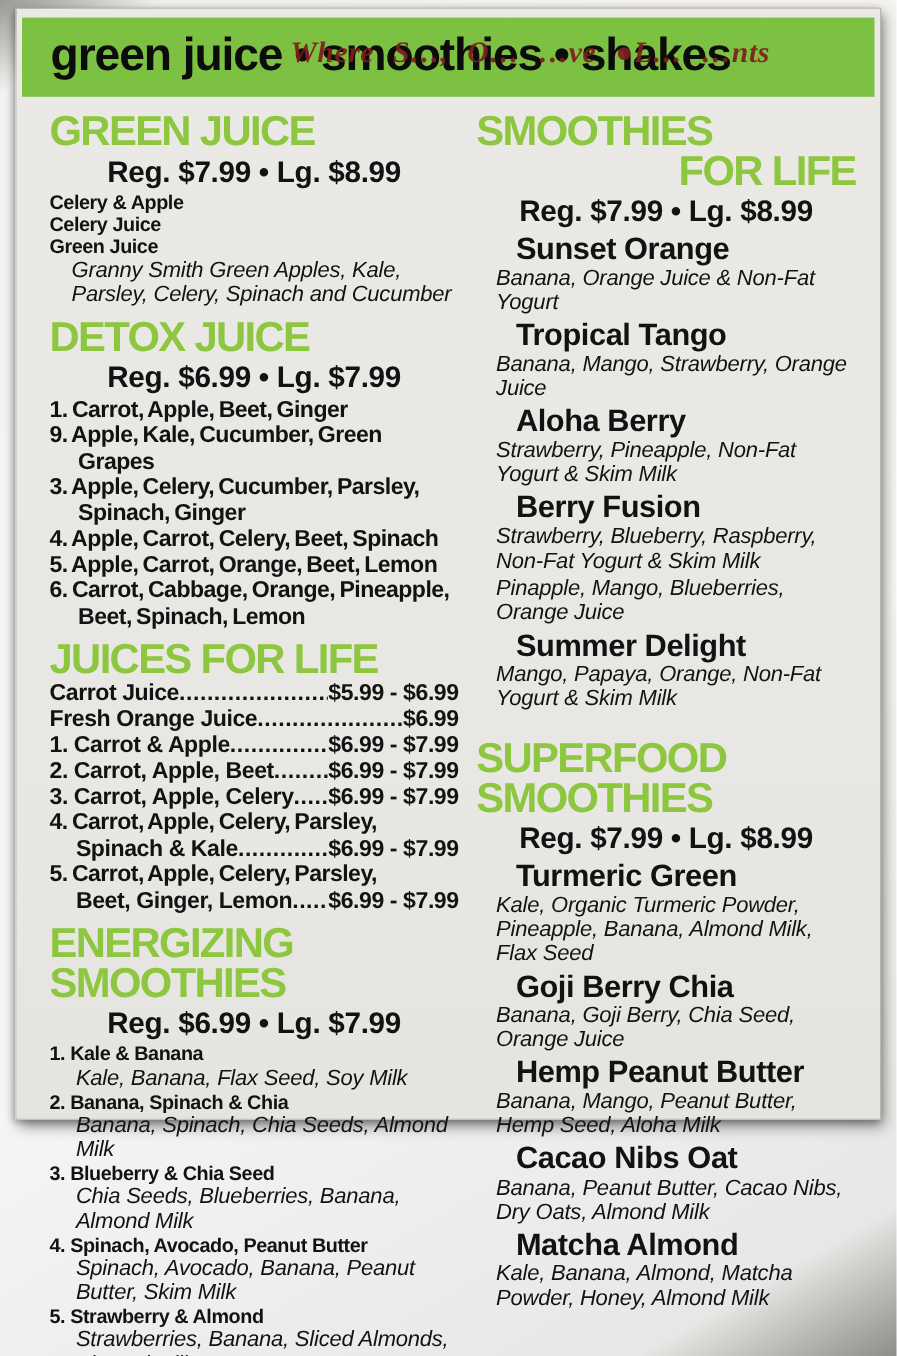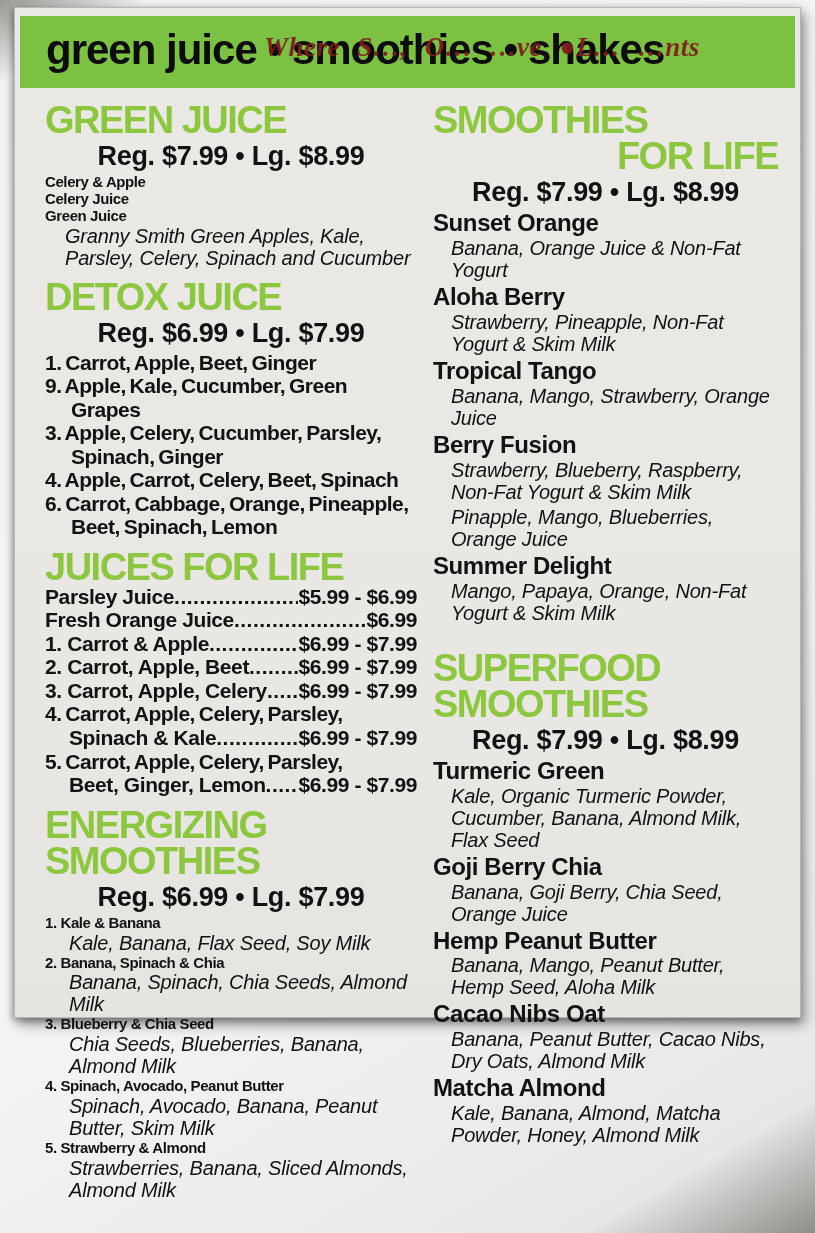"Celery & Apple" .item-name { font-size: 15px -> 18px }
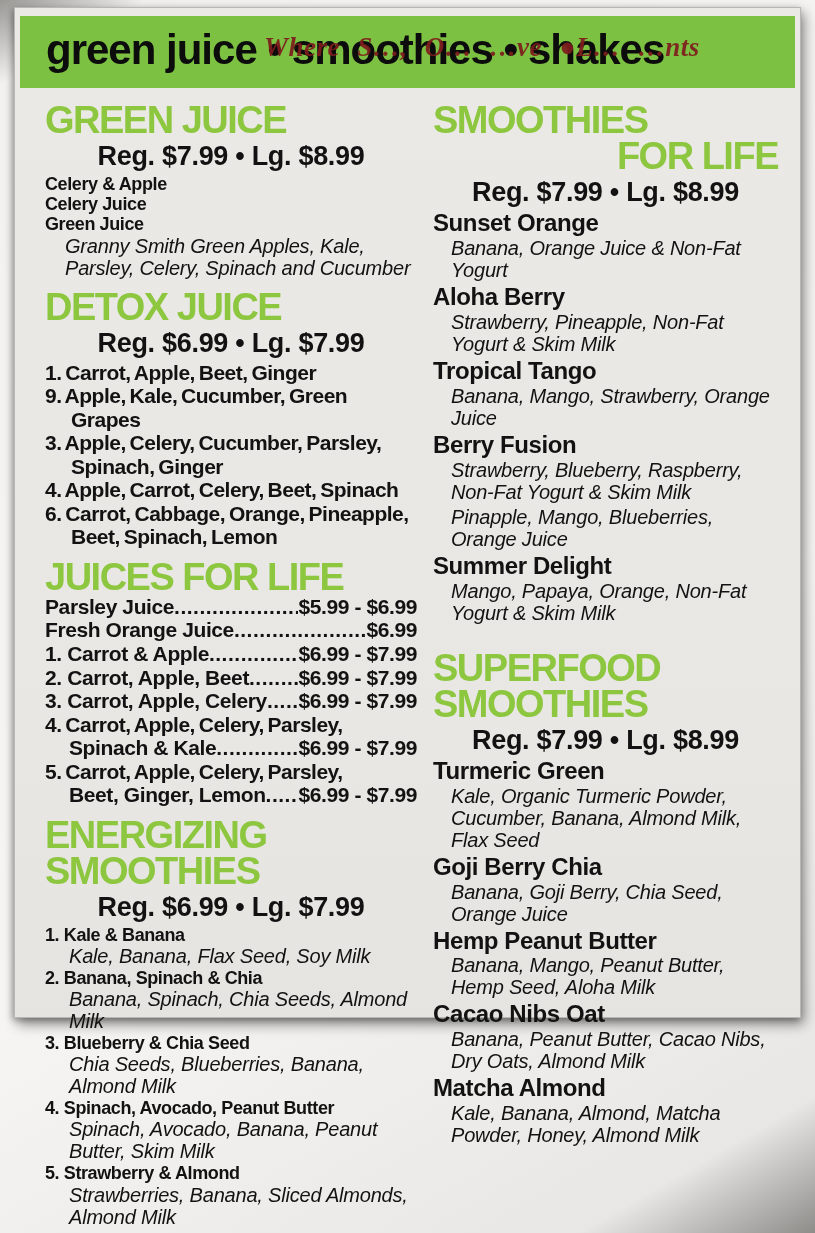"Sunset Orange" .r-item .item-name { font-size: 24px -> 28px; margin-left: none -> 36px }
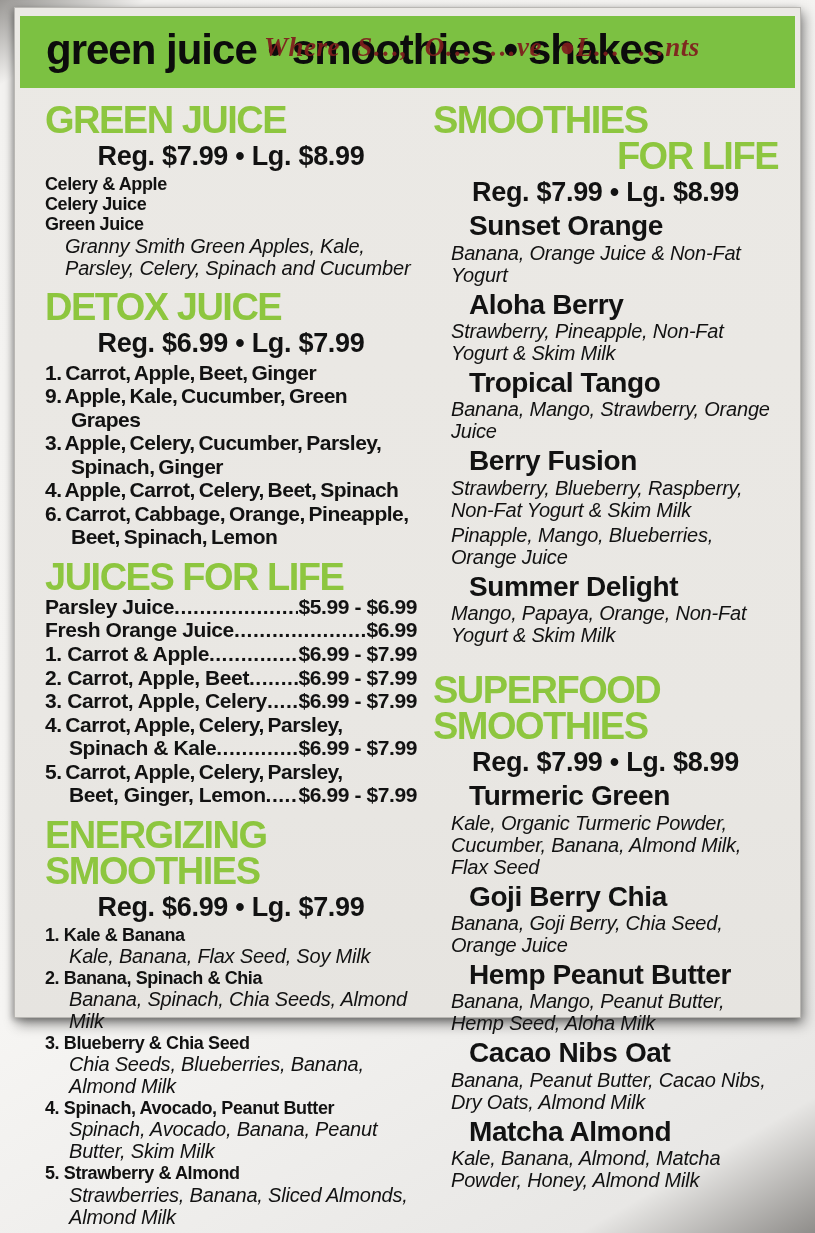"Aloha Berry" div.r-item { order: before "Tropical Tango" -> after "Tropical Tango" }
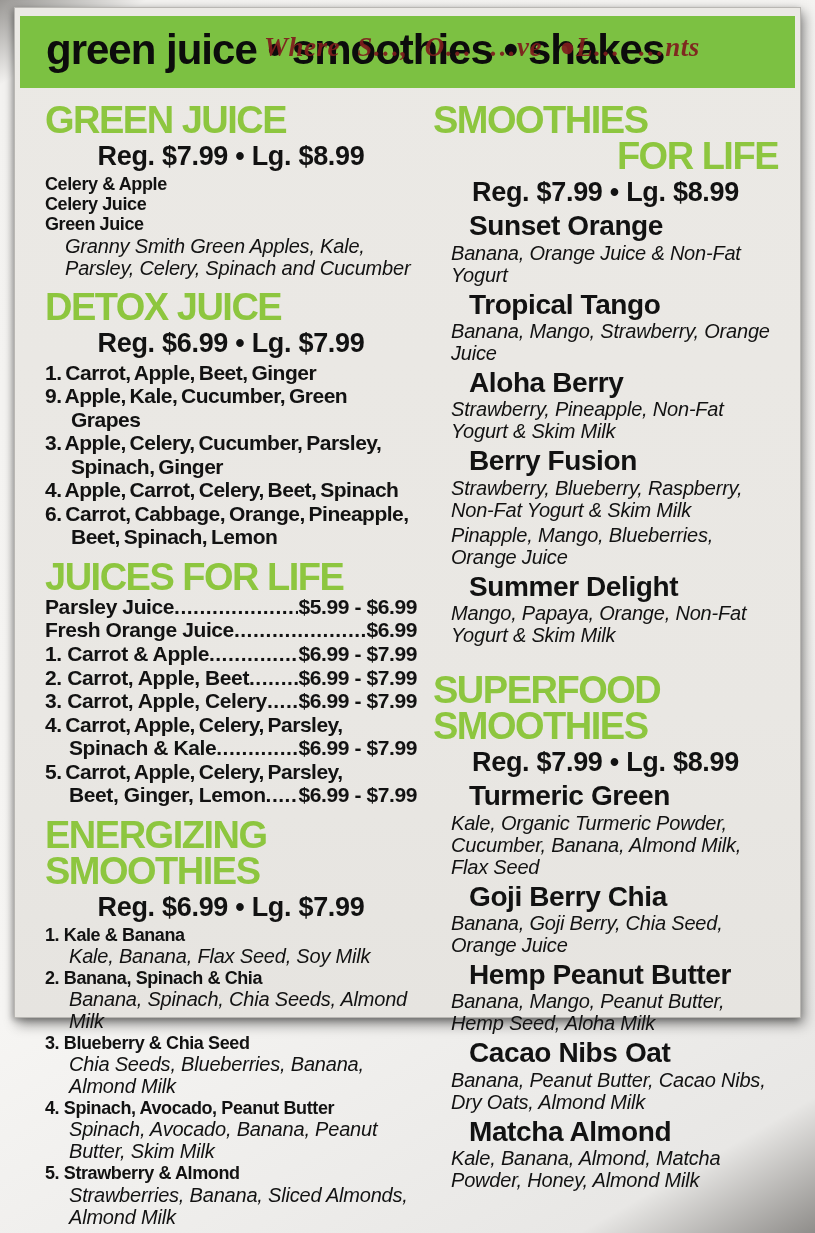"5. Apple, Carrot, Orange, Beet," div.num-item { html: none -> <div>5. Apple, Carrot, Orange, Beet, Lemon</div> }
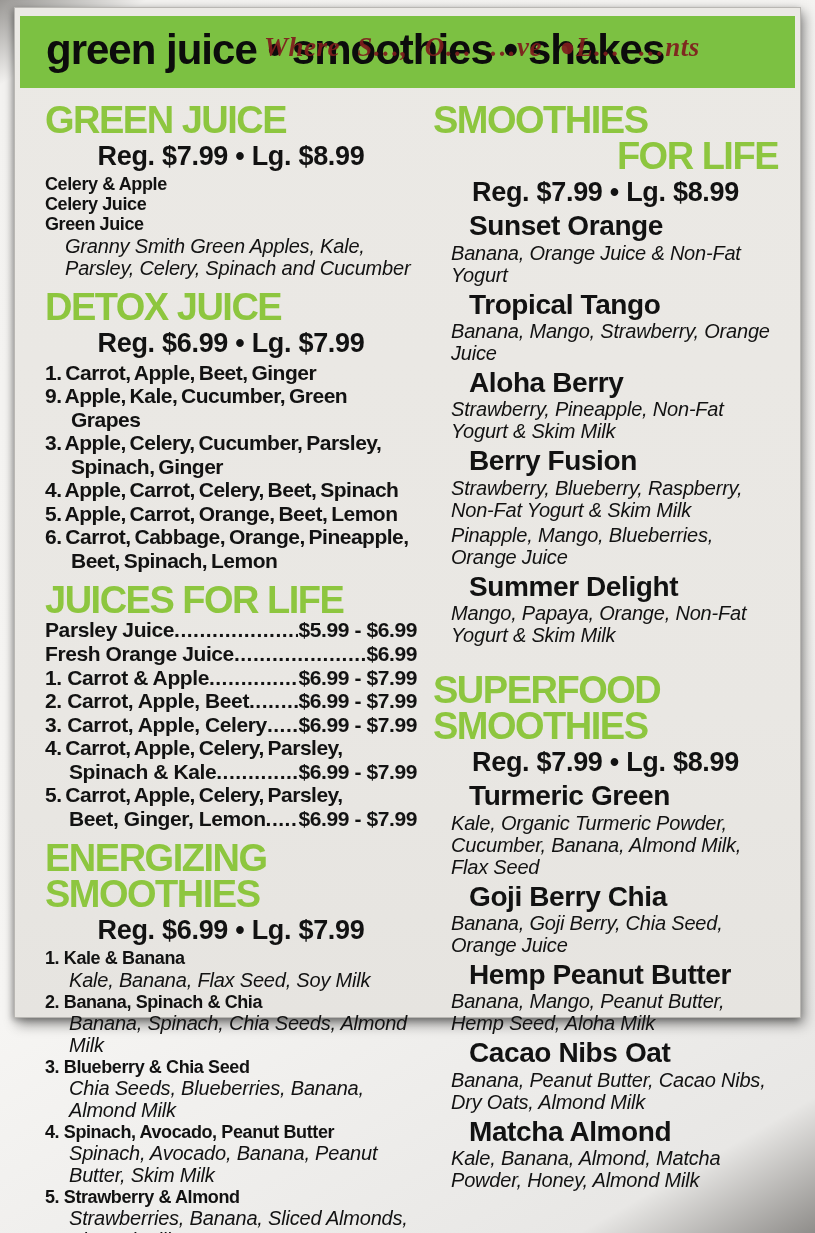"Parsley Juice" span.leader-label { text: Parsley -> Carrot }
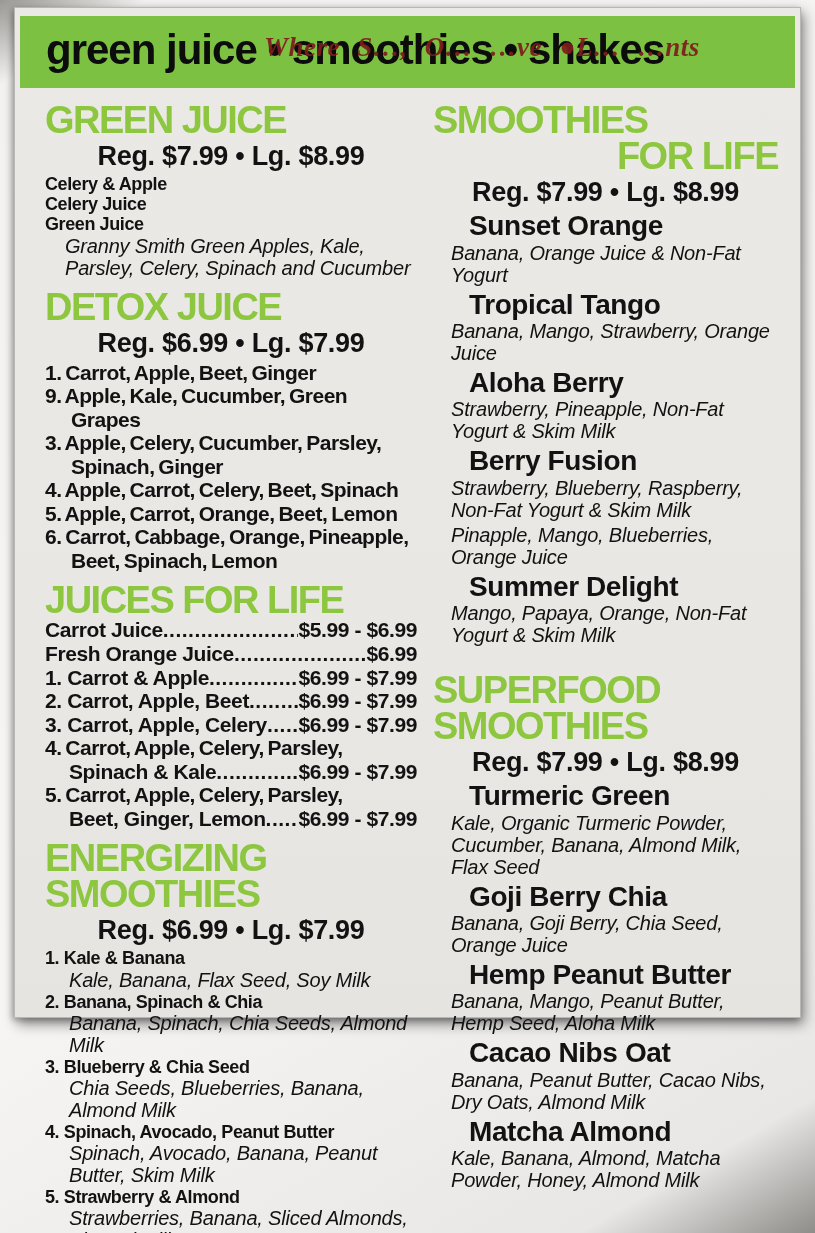"Kale, Organic Turmeric Powder, Cucumber," div.item-desc { text: Cucumber -> Pineapple }
